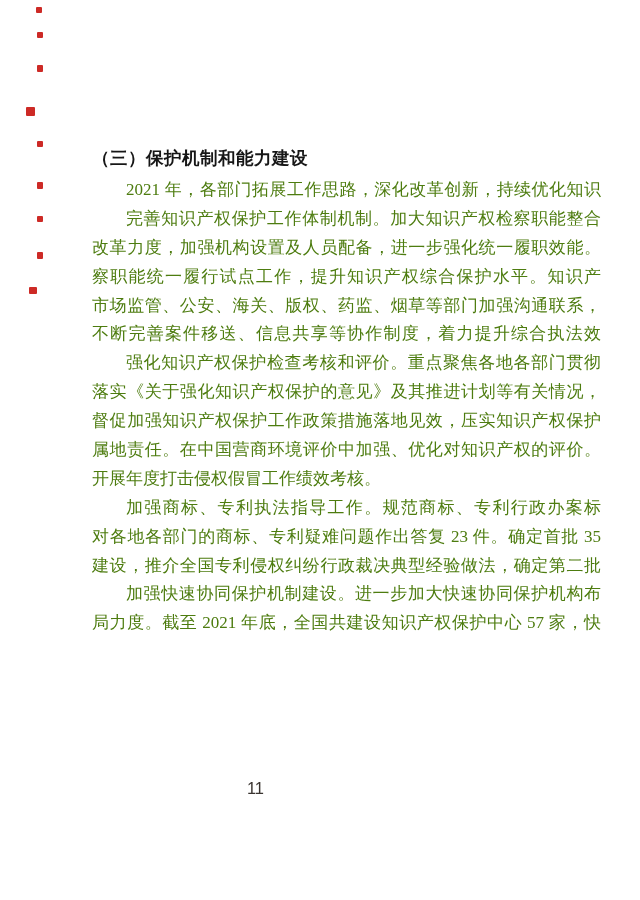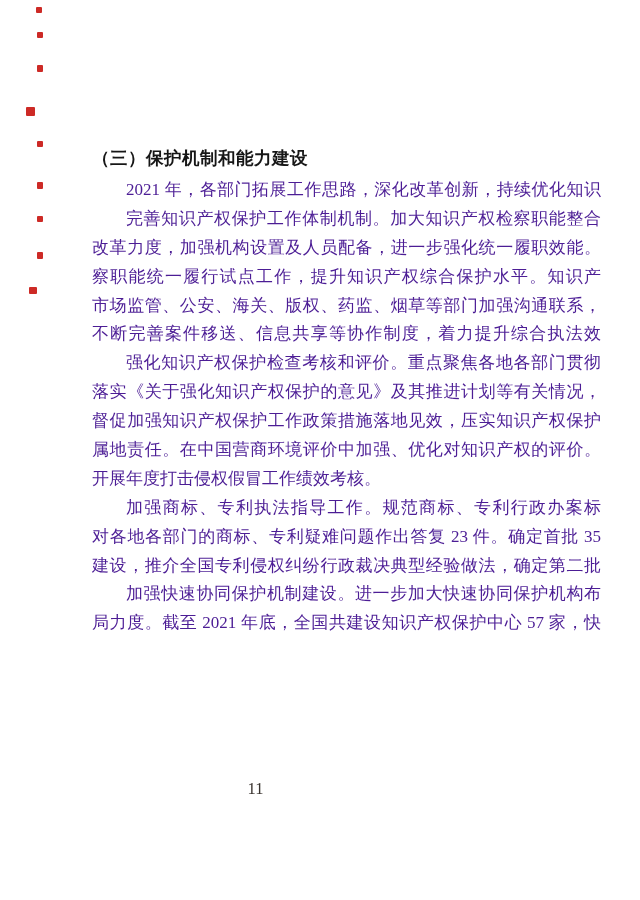"2021 年，各部门拓展工作思路，深化改革创新，持续优化知识" .line { color: #4c1d95 -> #4d7c0f }
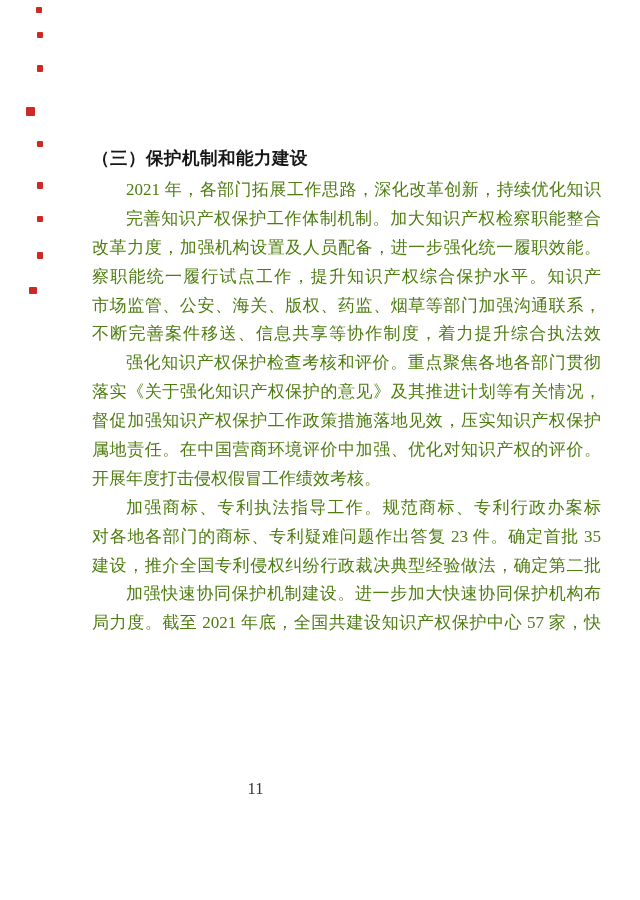"11" .pagenum { font-family: Liberation Serif, serif -> Liberation Sans, sans-serif }
